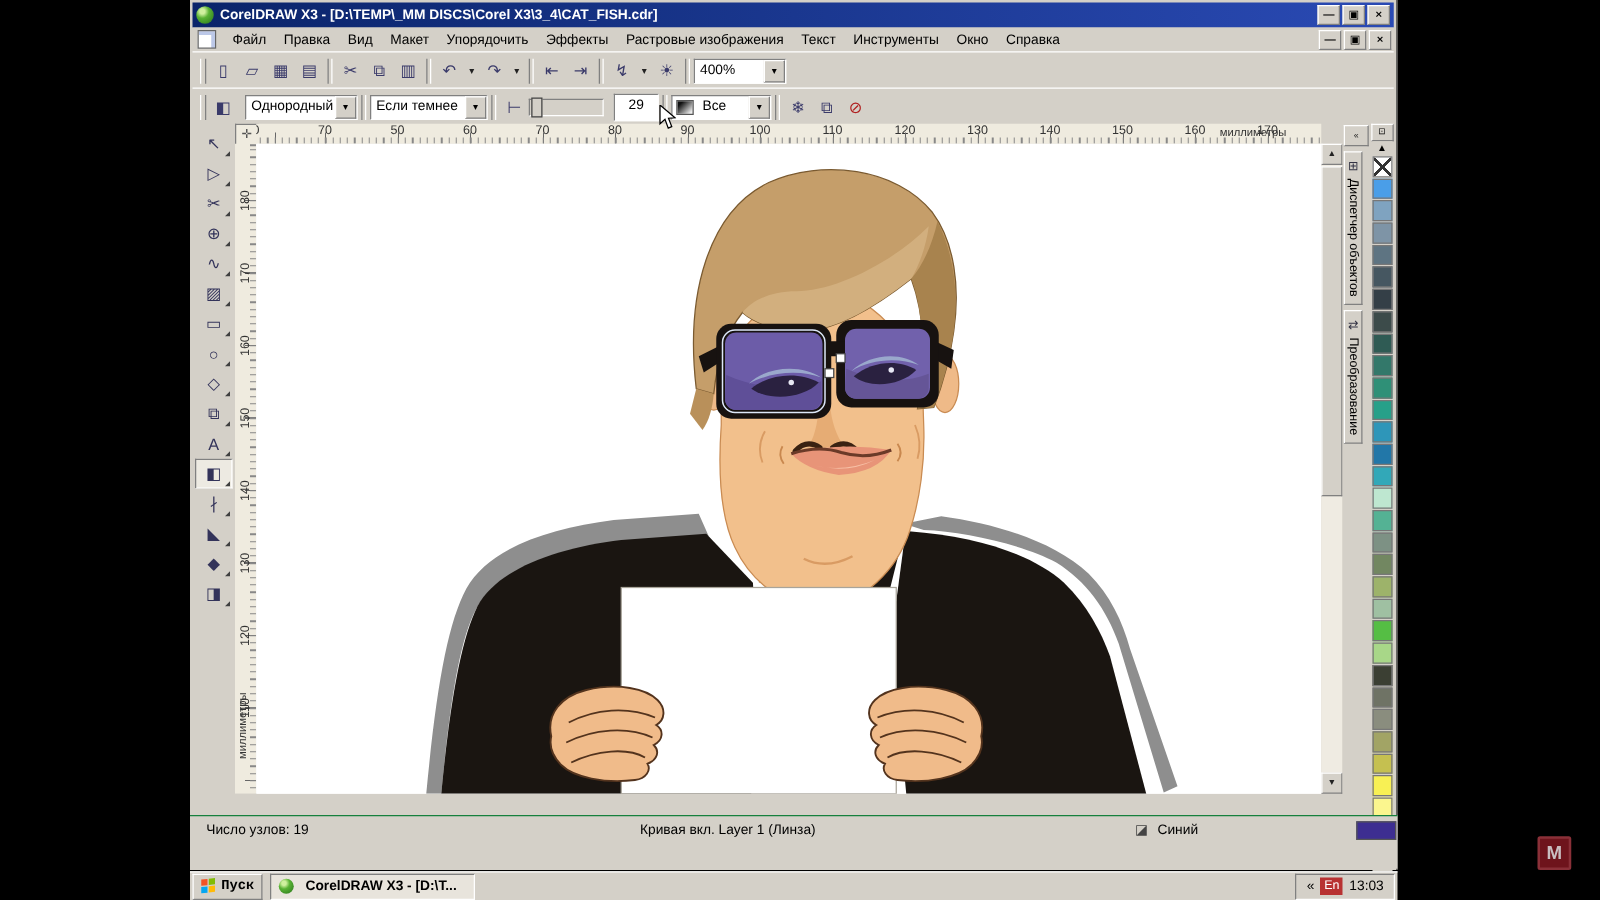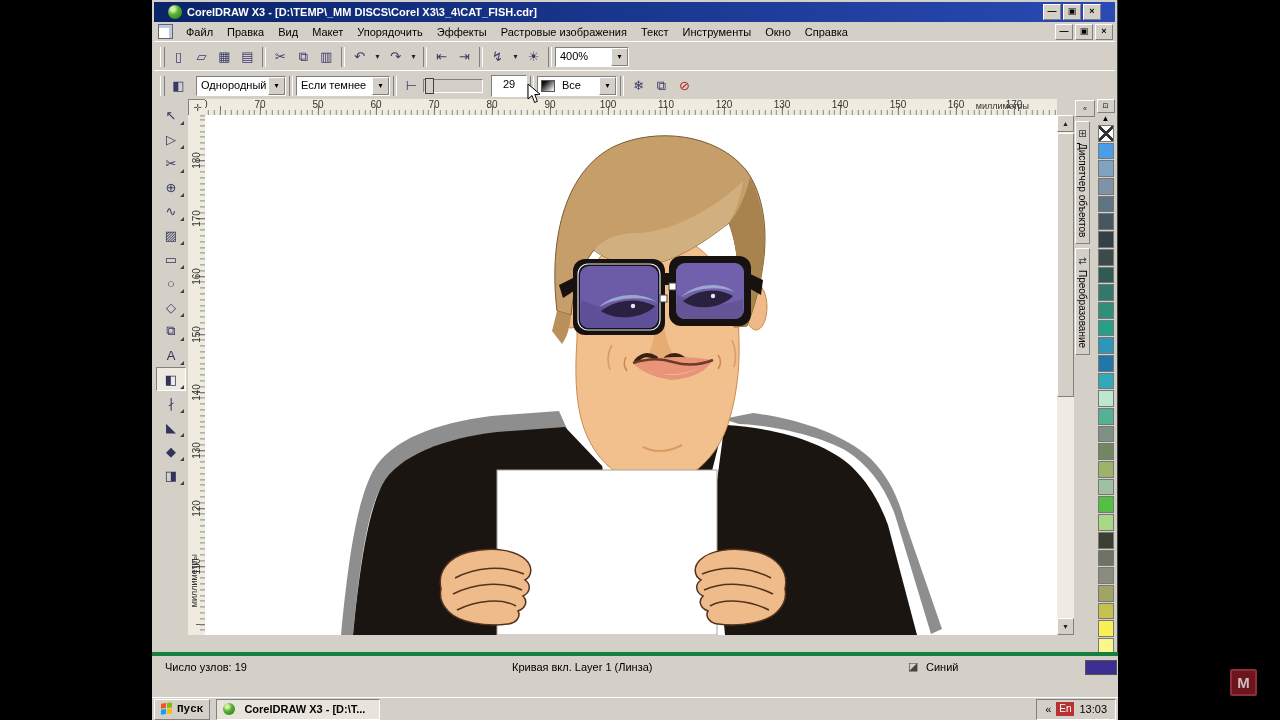"CorelDRAW X3 - [D:\TEMP\_MM DISCS\Corel" #titlebar { padding: 0 14px -> 0 3px }
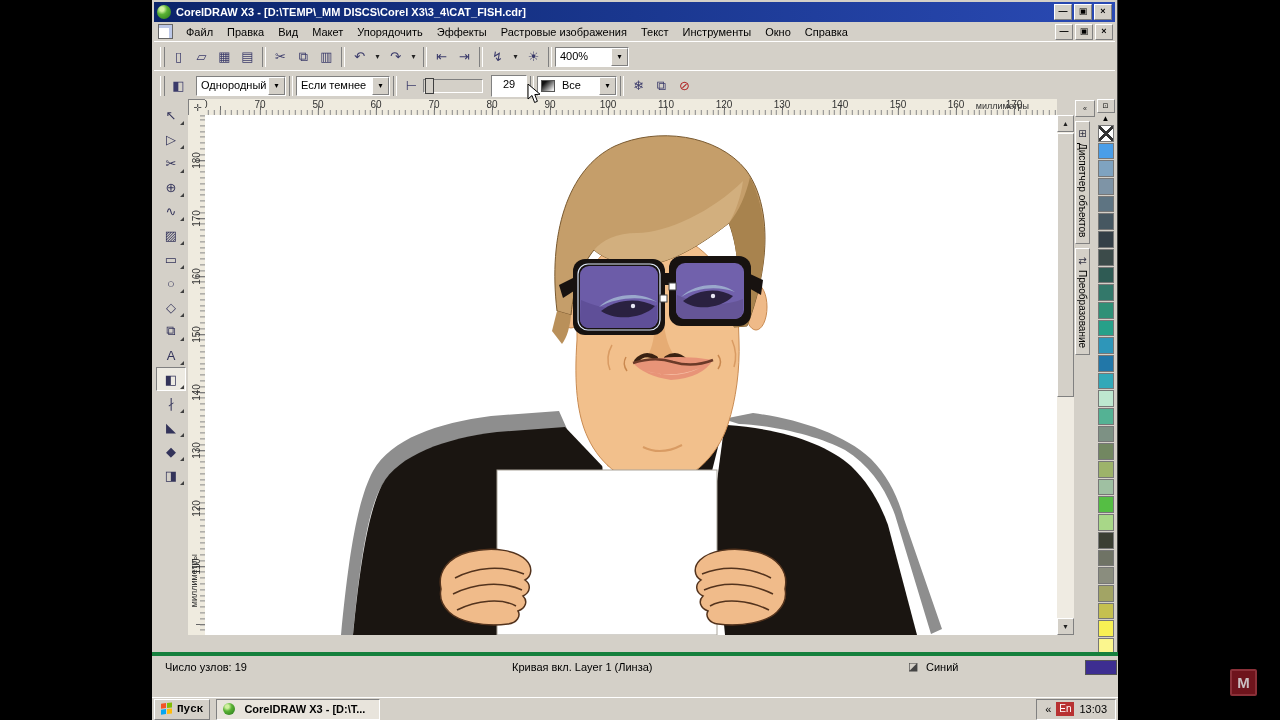"Число узлов: 19" #status { border-top: 4px solid #15803d -> 1px solid #15803d }
